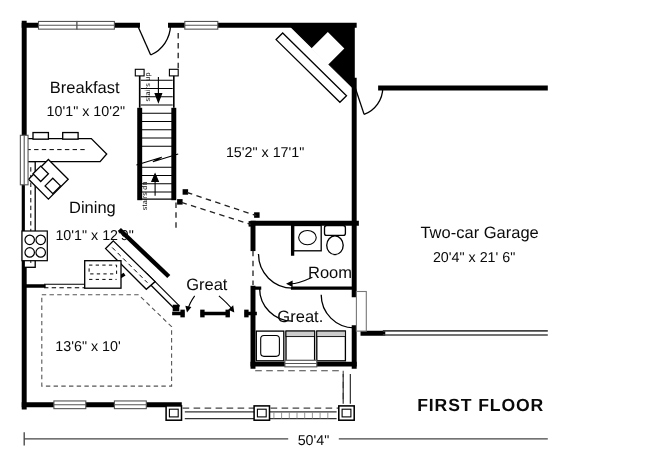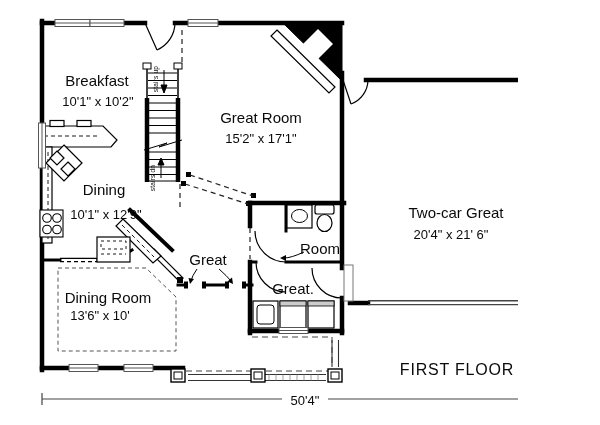"Breakfast" #plan-wrap { margin-left: 20px -> none }
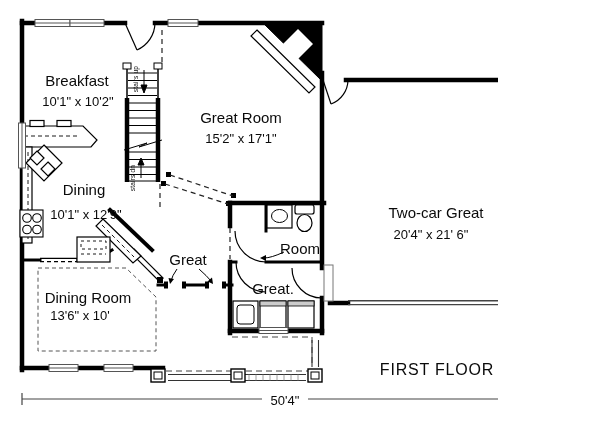"Great Room" div.lbl { html: <div>Great Room</div> -> none }
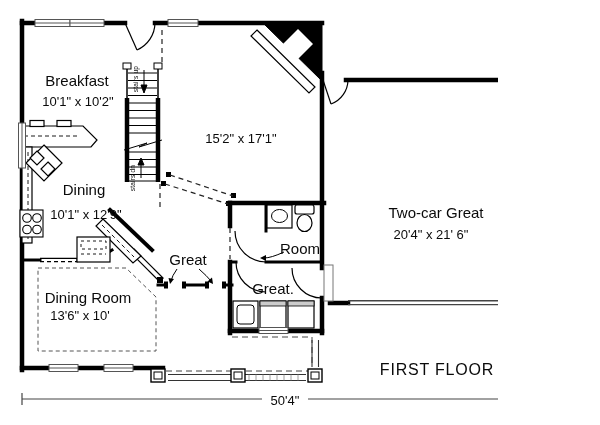"Two-car Great" div.lbl { text: Great -> Garage }
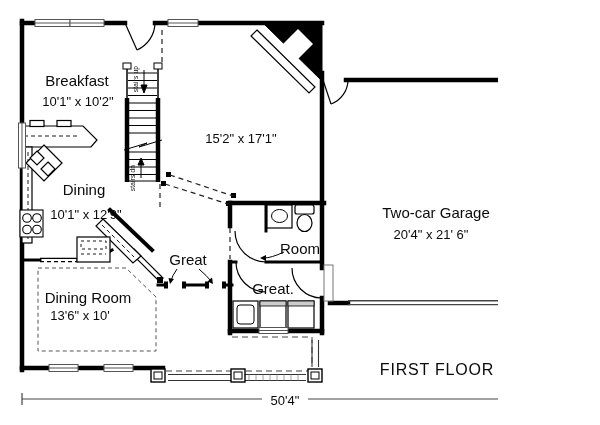"Dining Room" div.lbl { html: <div>Dining Room</div> -> none }
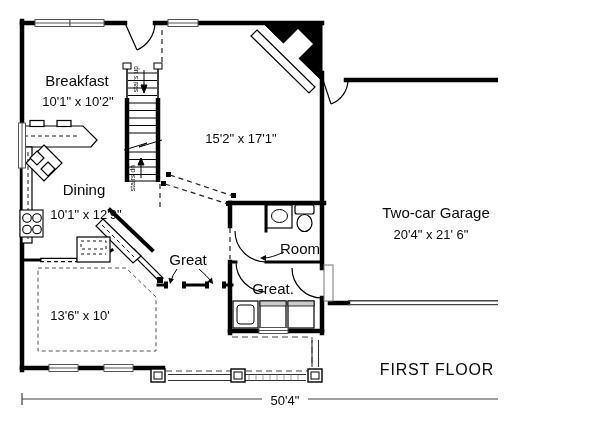"FIRST FLOOR" .title { font-weight: none -> bold }
